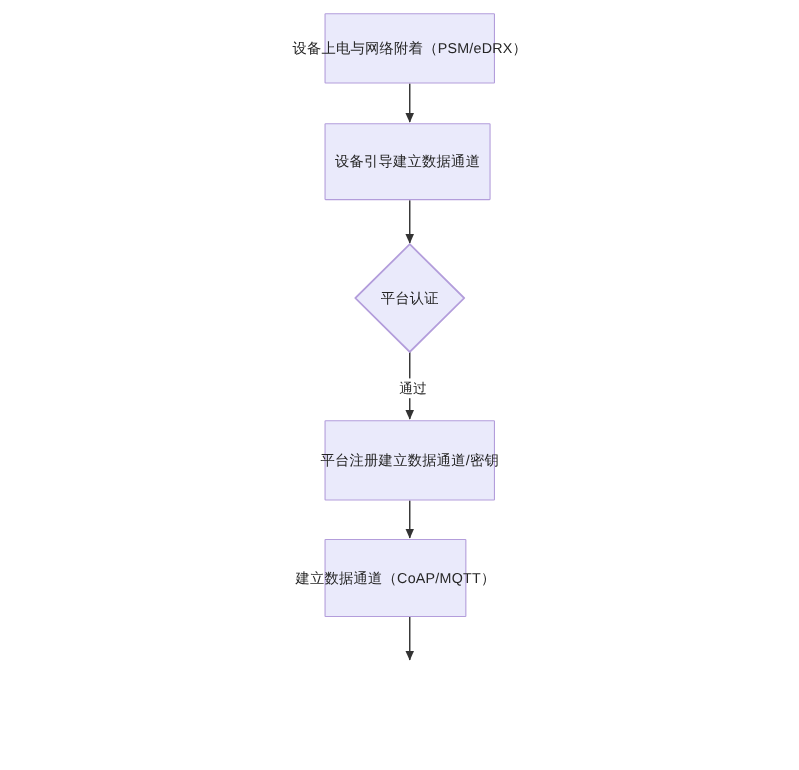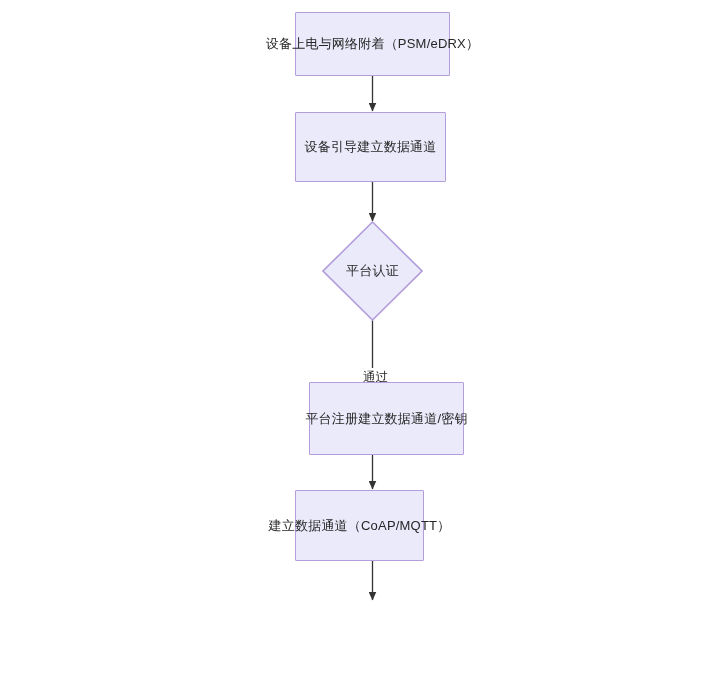"通过" .edge-label { margin-top: 24px -> none }
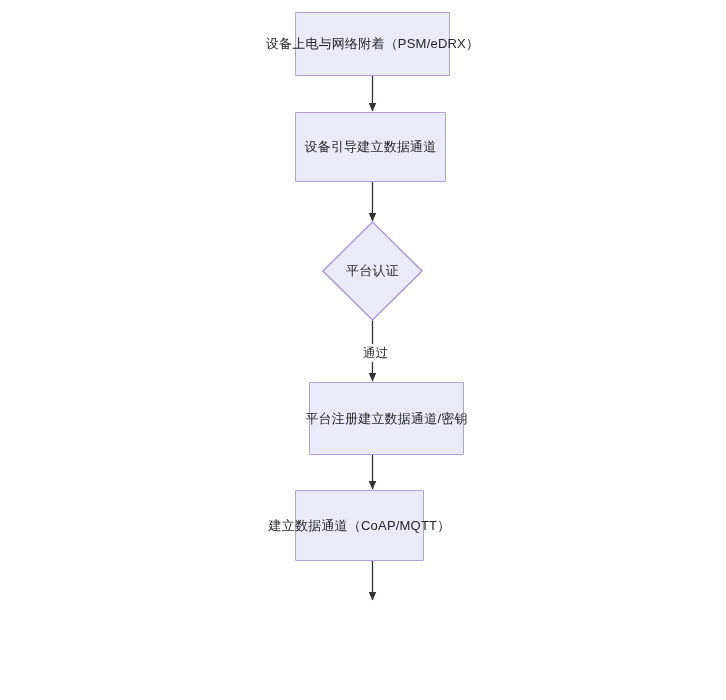"平台注册" div.node { left: 309px -> 295px }
